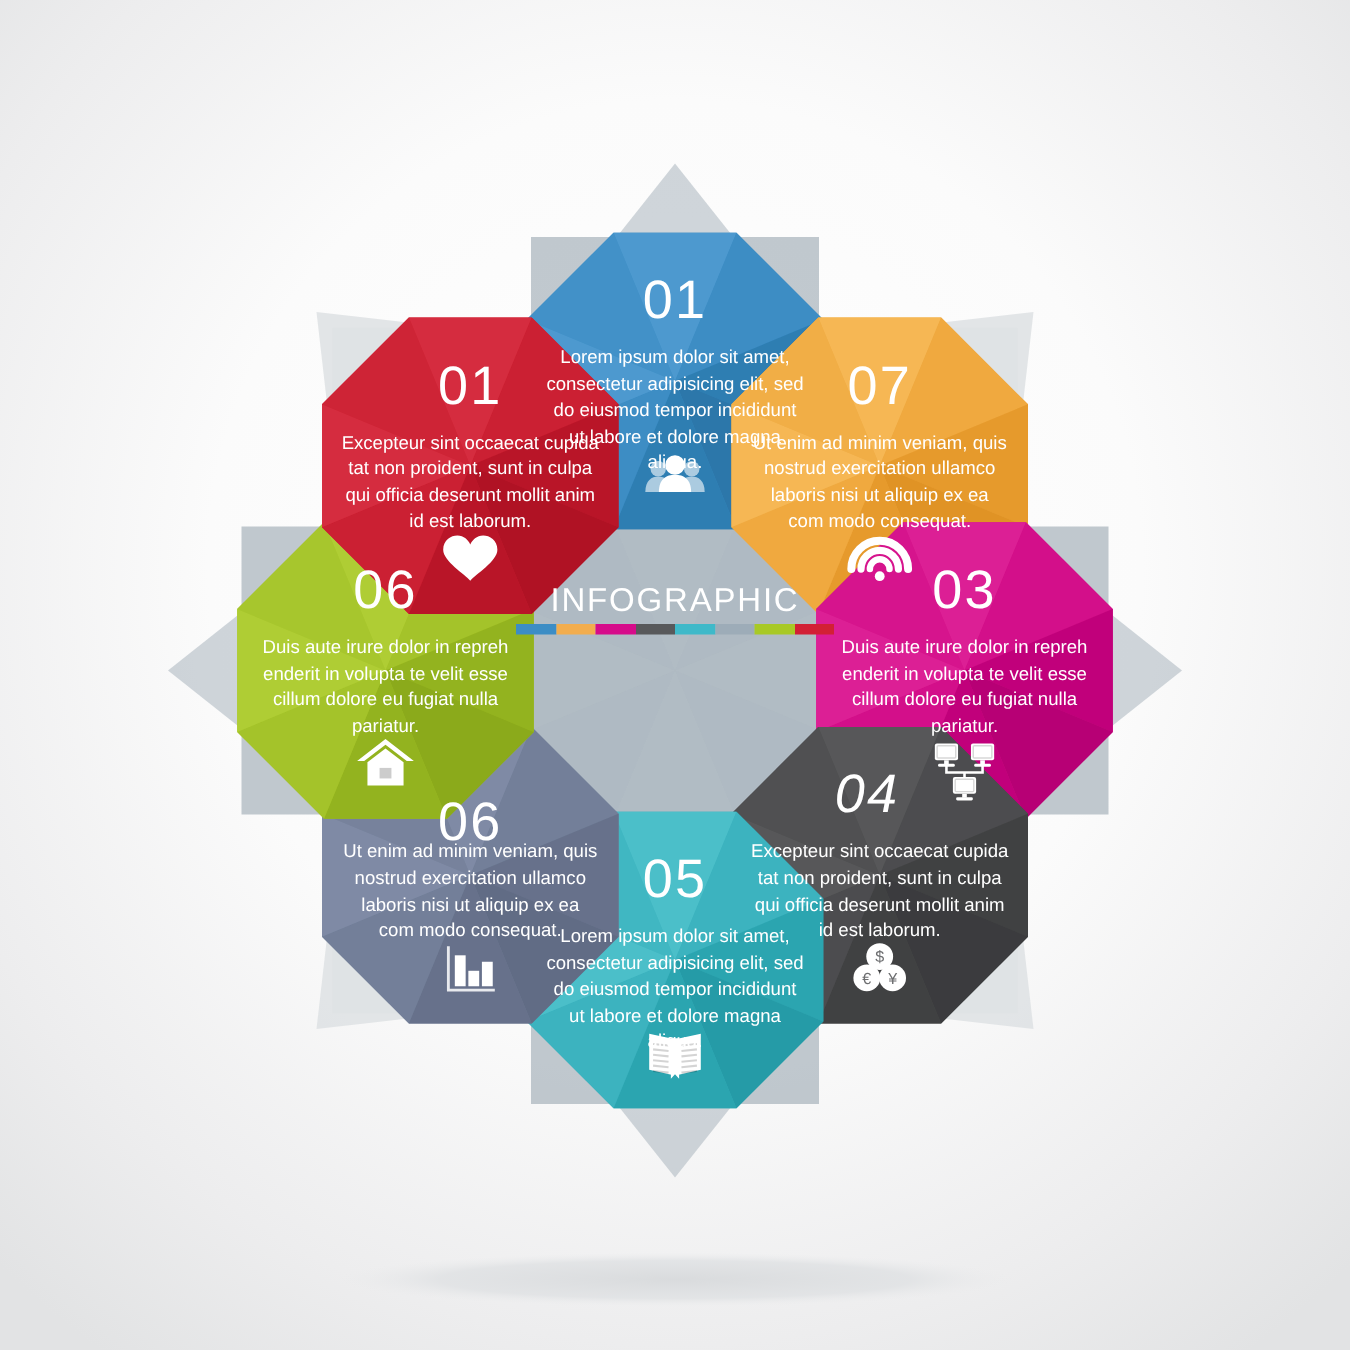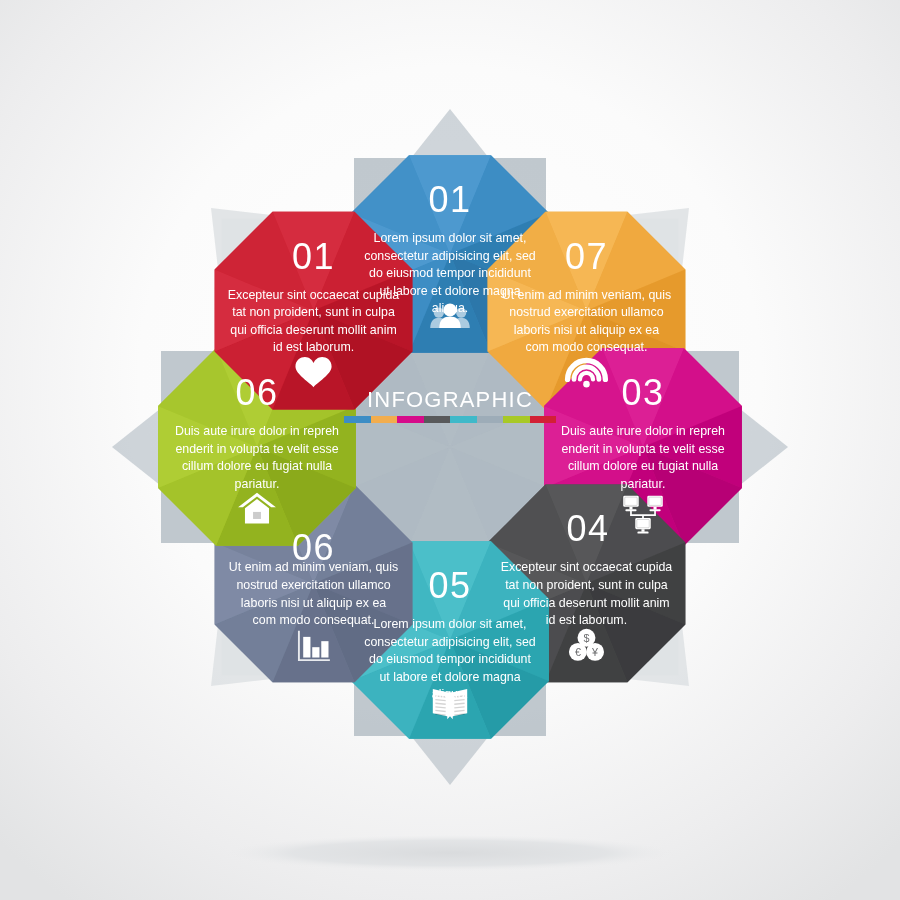"04" div.txt { font-style: none -> italic; left: 488px -> 478px }
